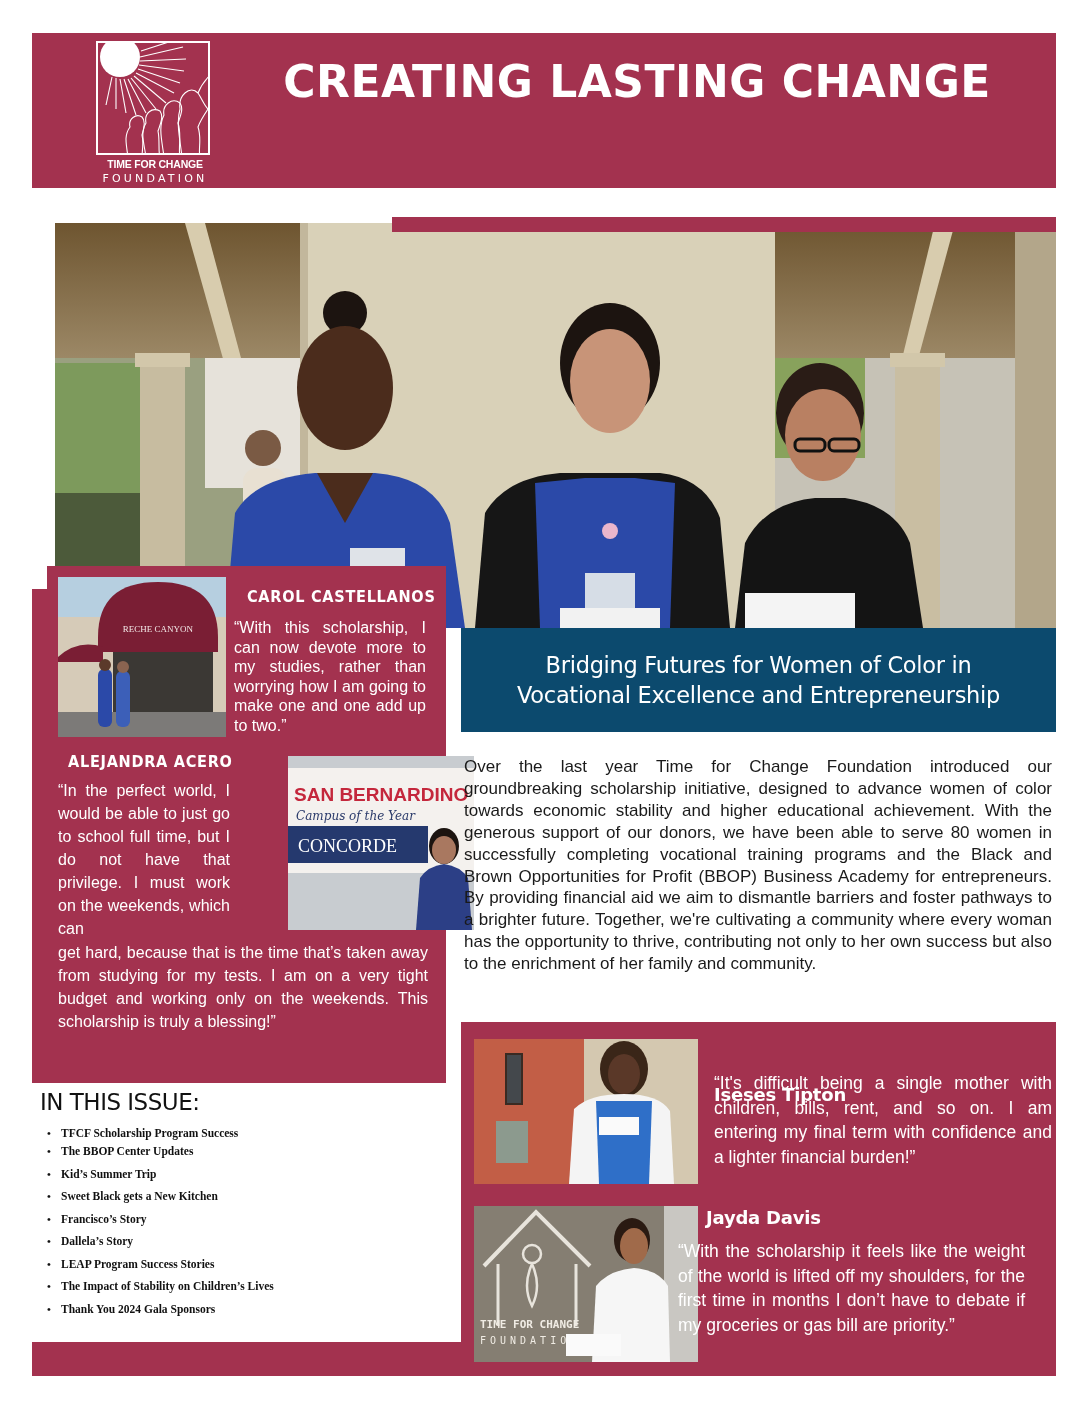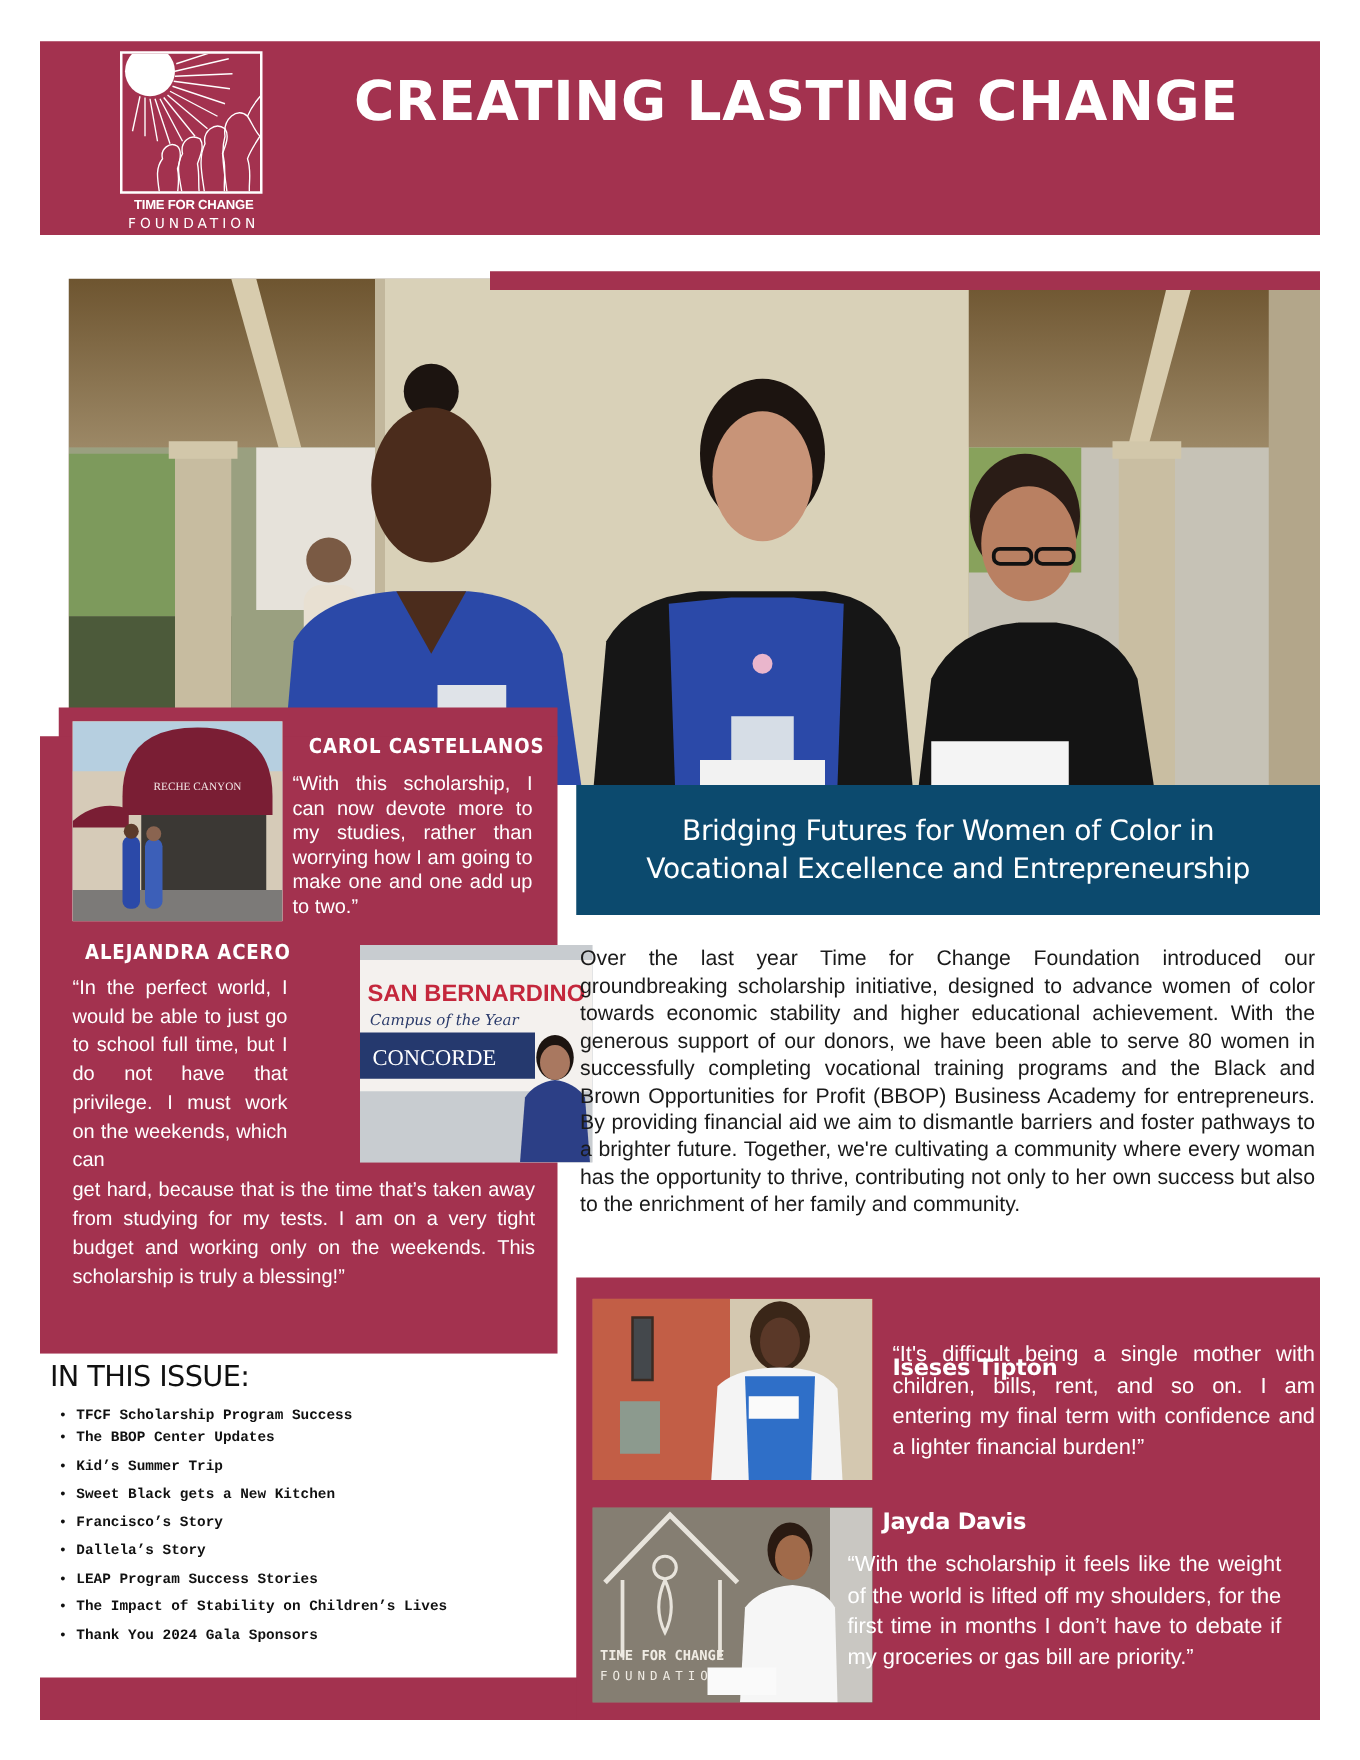"TFCF Scholarship Program Success" .issue-list li { font-family: Liberation Mono, monospace -> Liberation Serif, serif }
